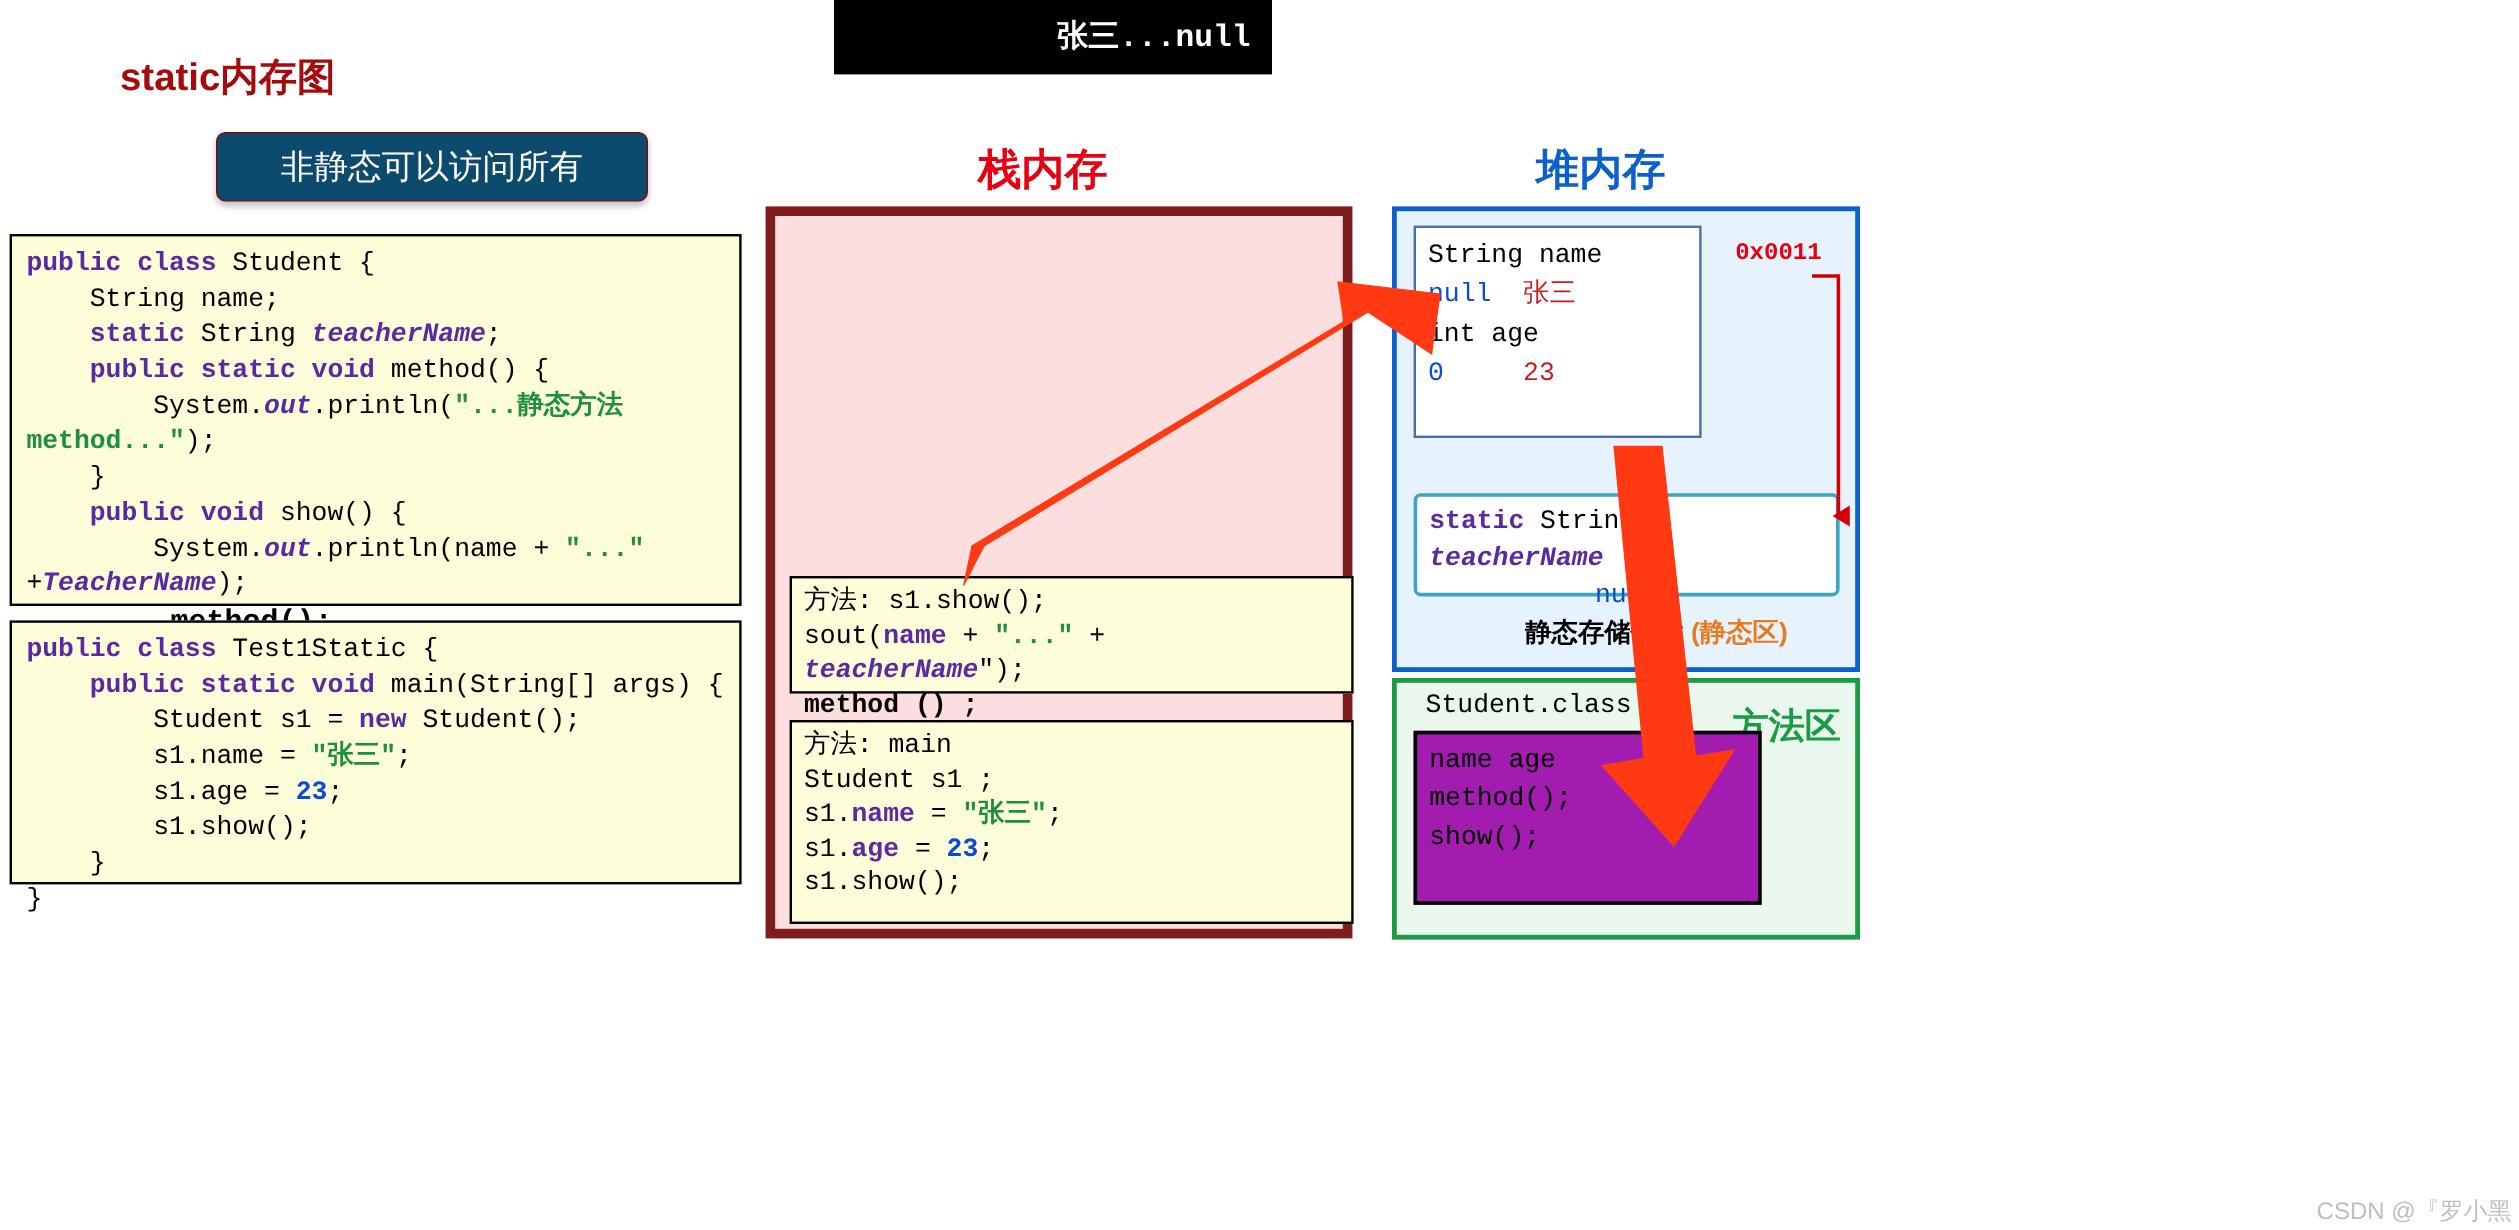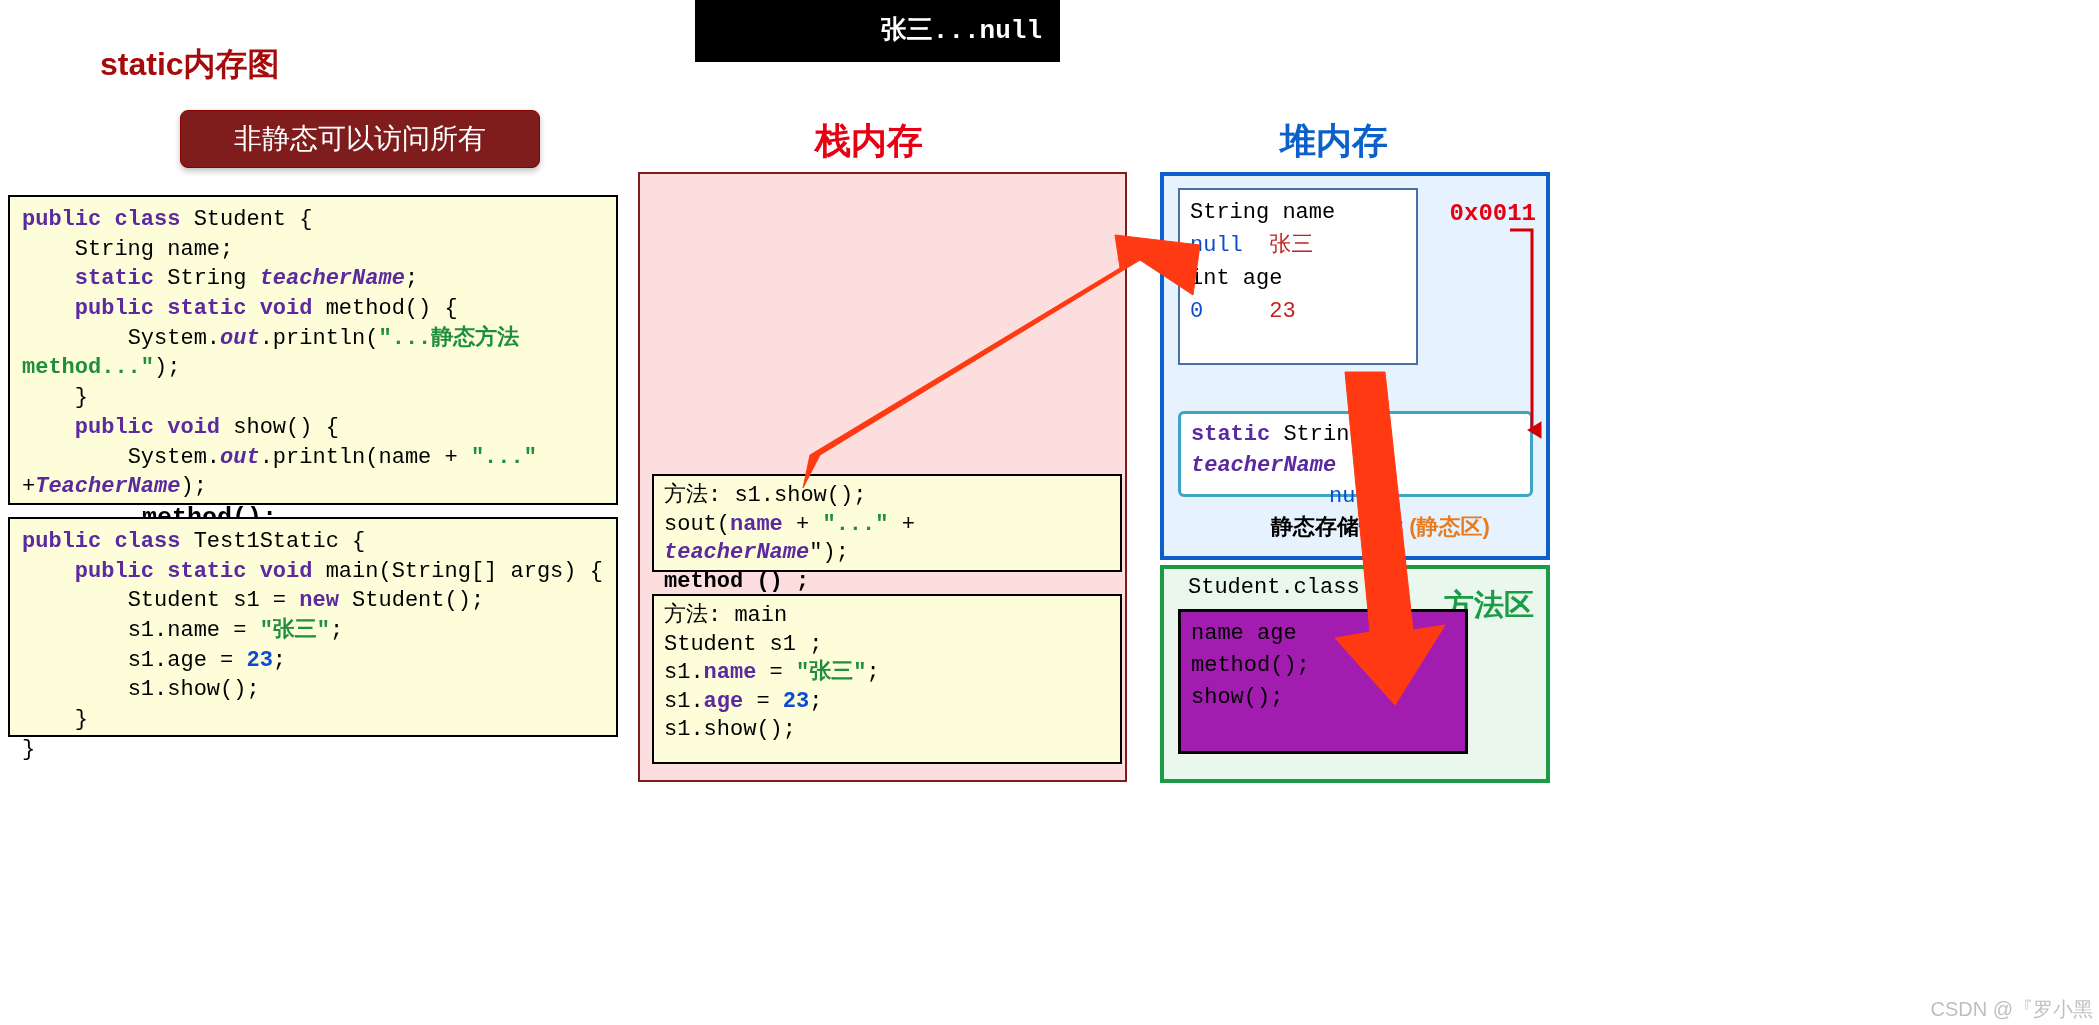"非静态可以访问所有" .badge-red { background: #7f1d1d -> #0c4a6e }
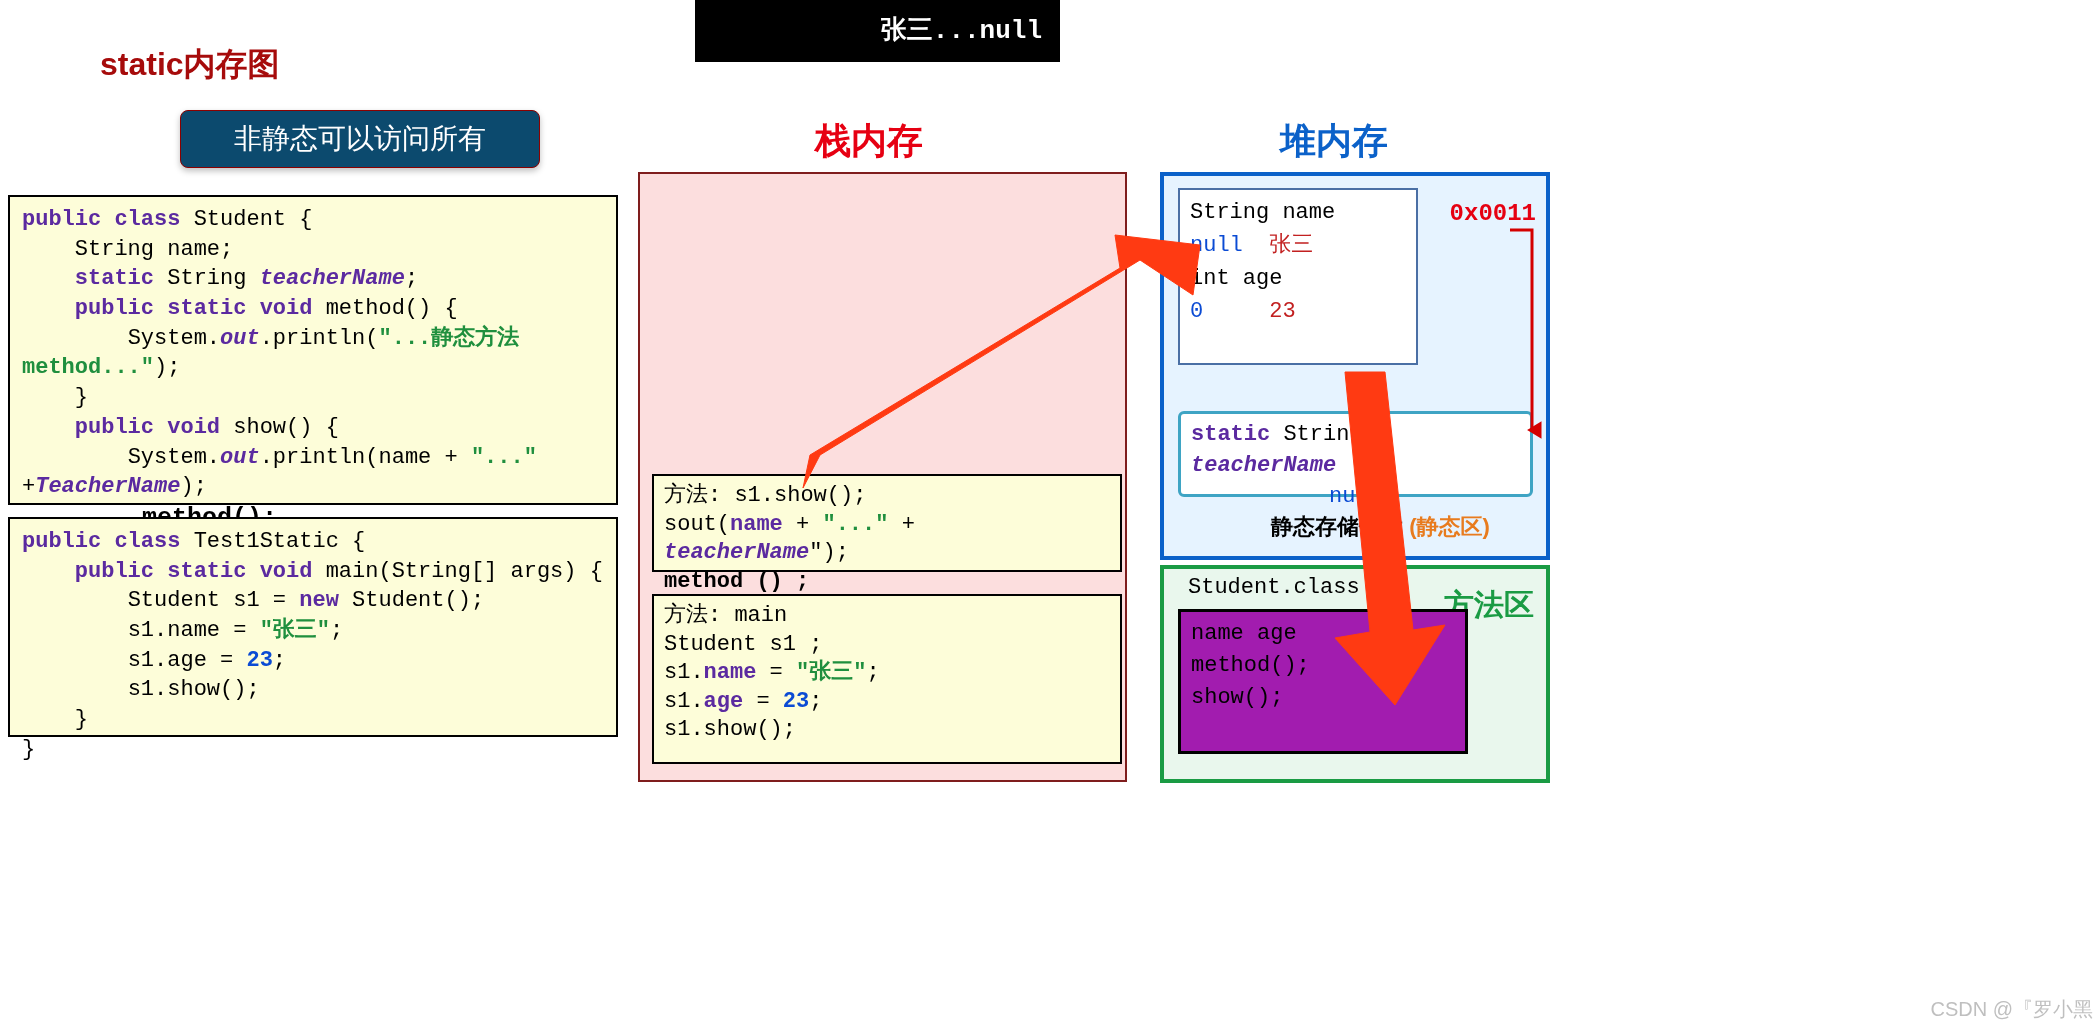"0x0011" .addr { font-size: 24px -> 20px; right: 10px -> 28px }
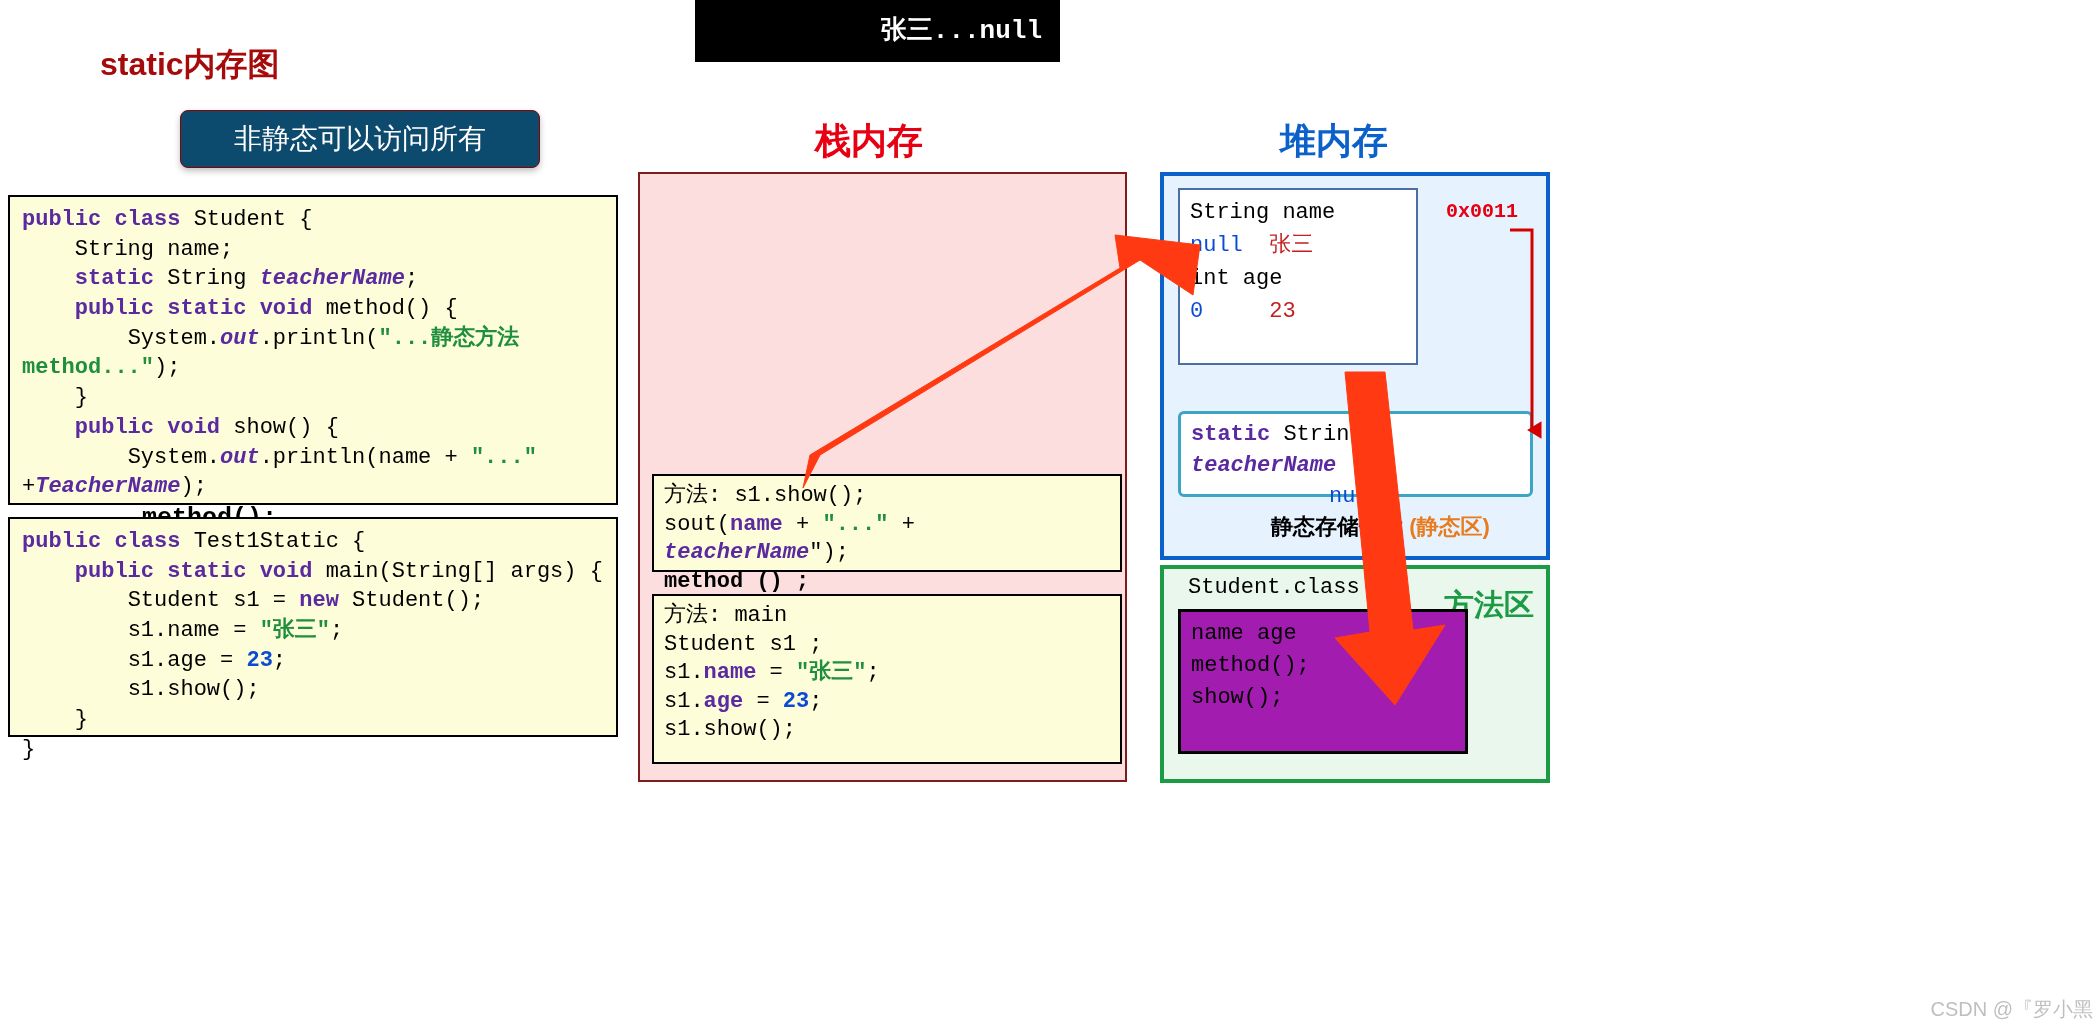"方法: s1.show();" .stack-area { border: 2px solid #7f1d1d -> 8px solid #7f1d1d }
